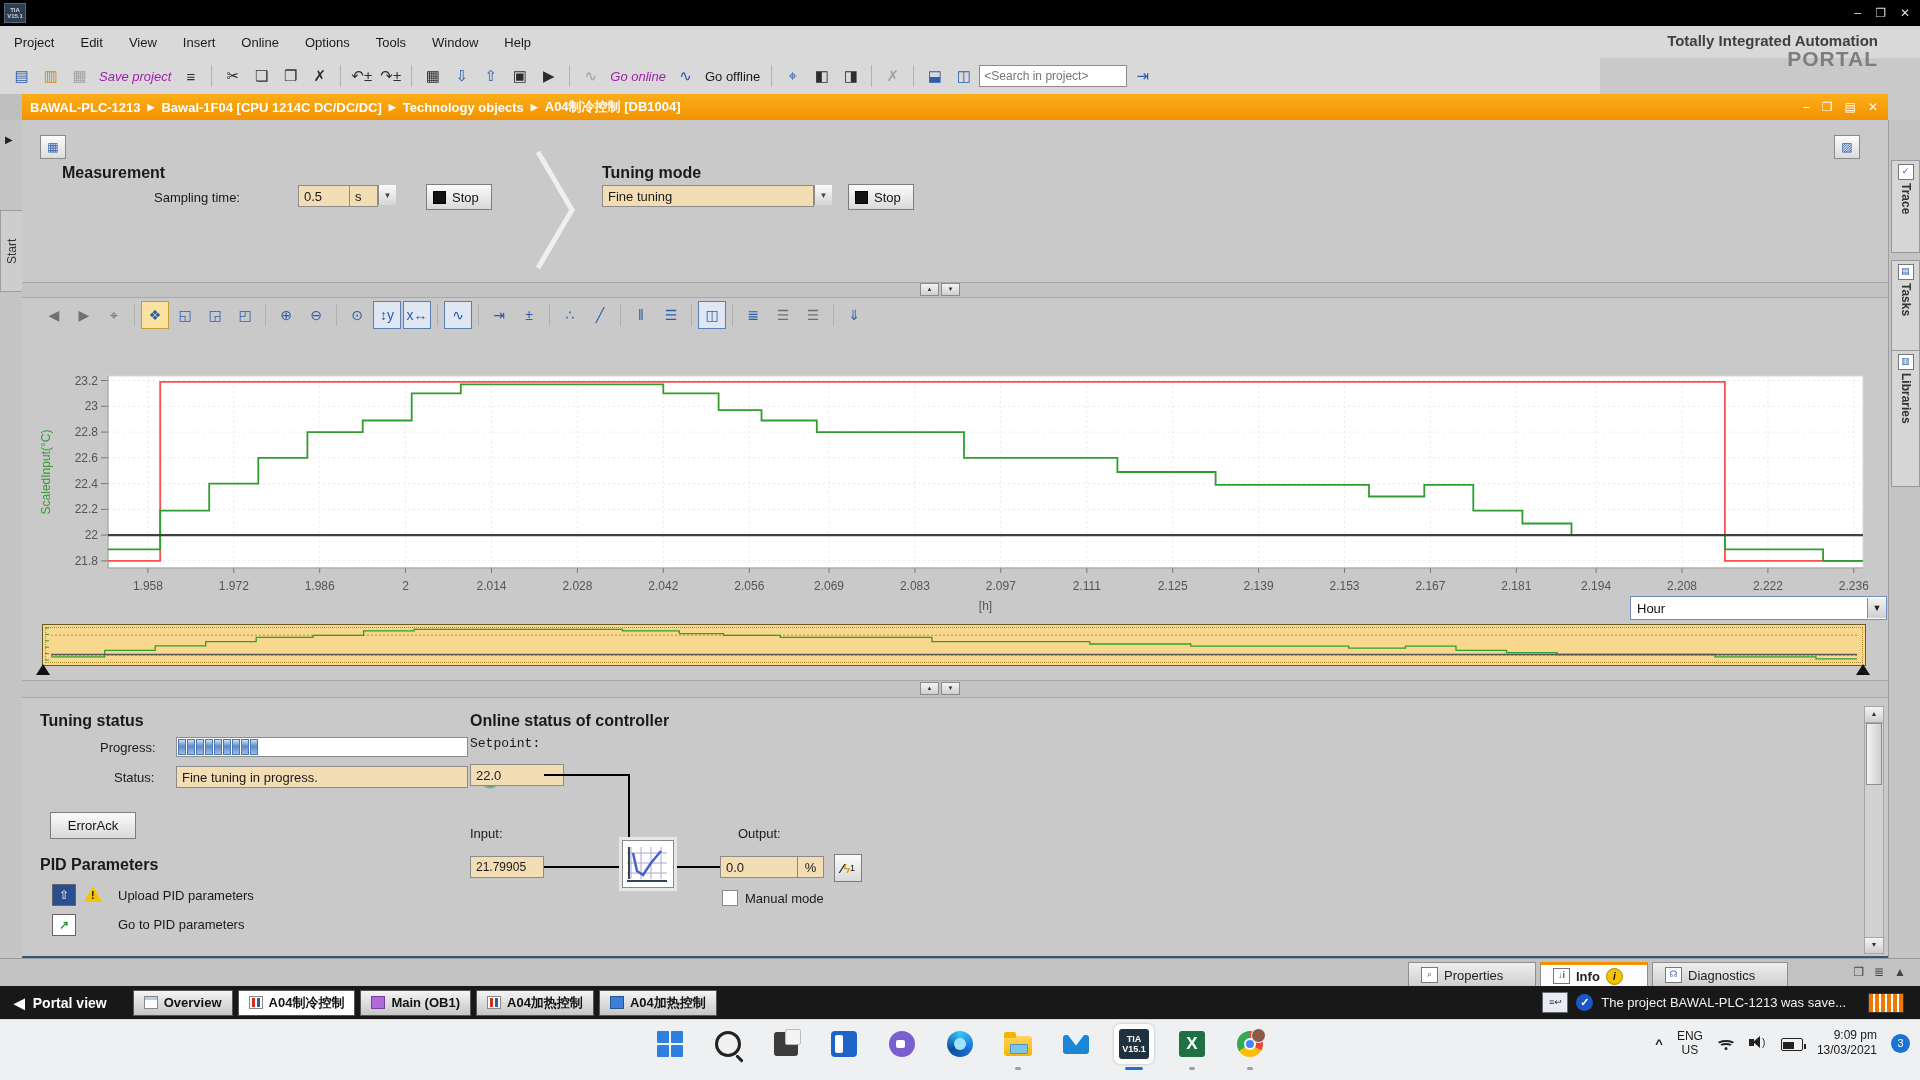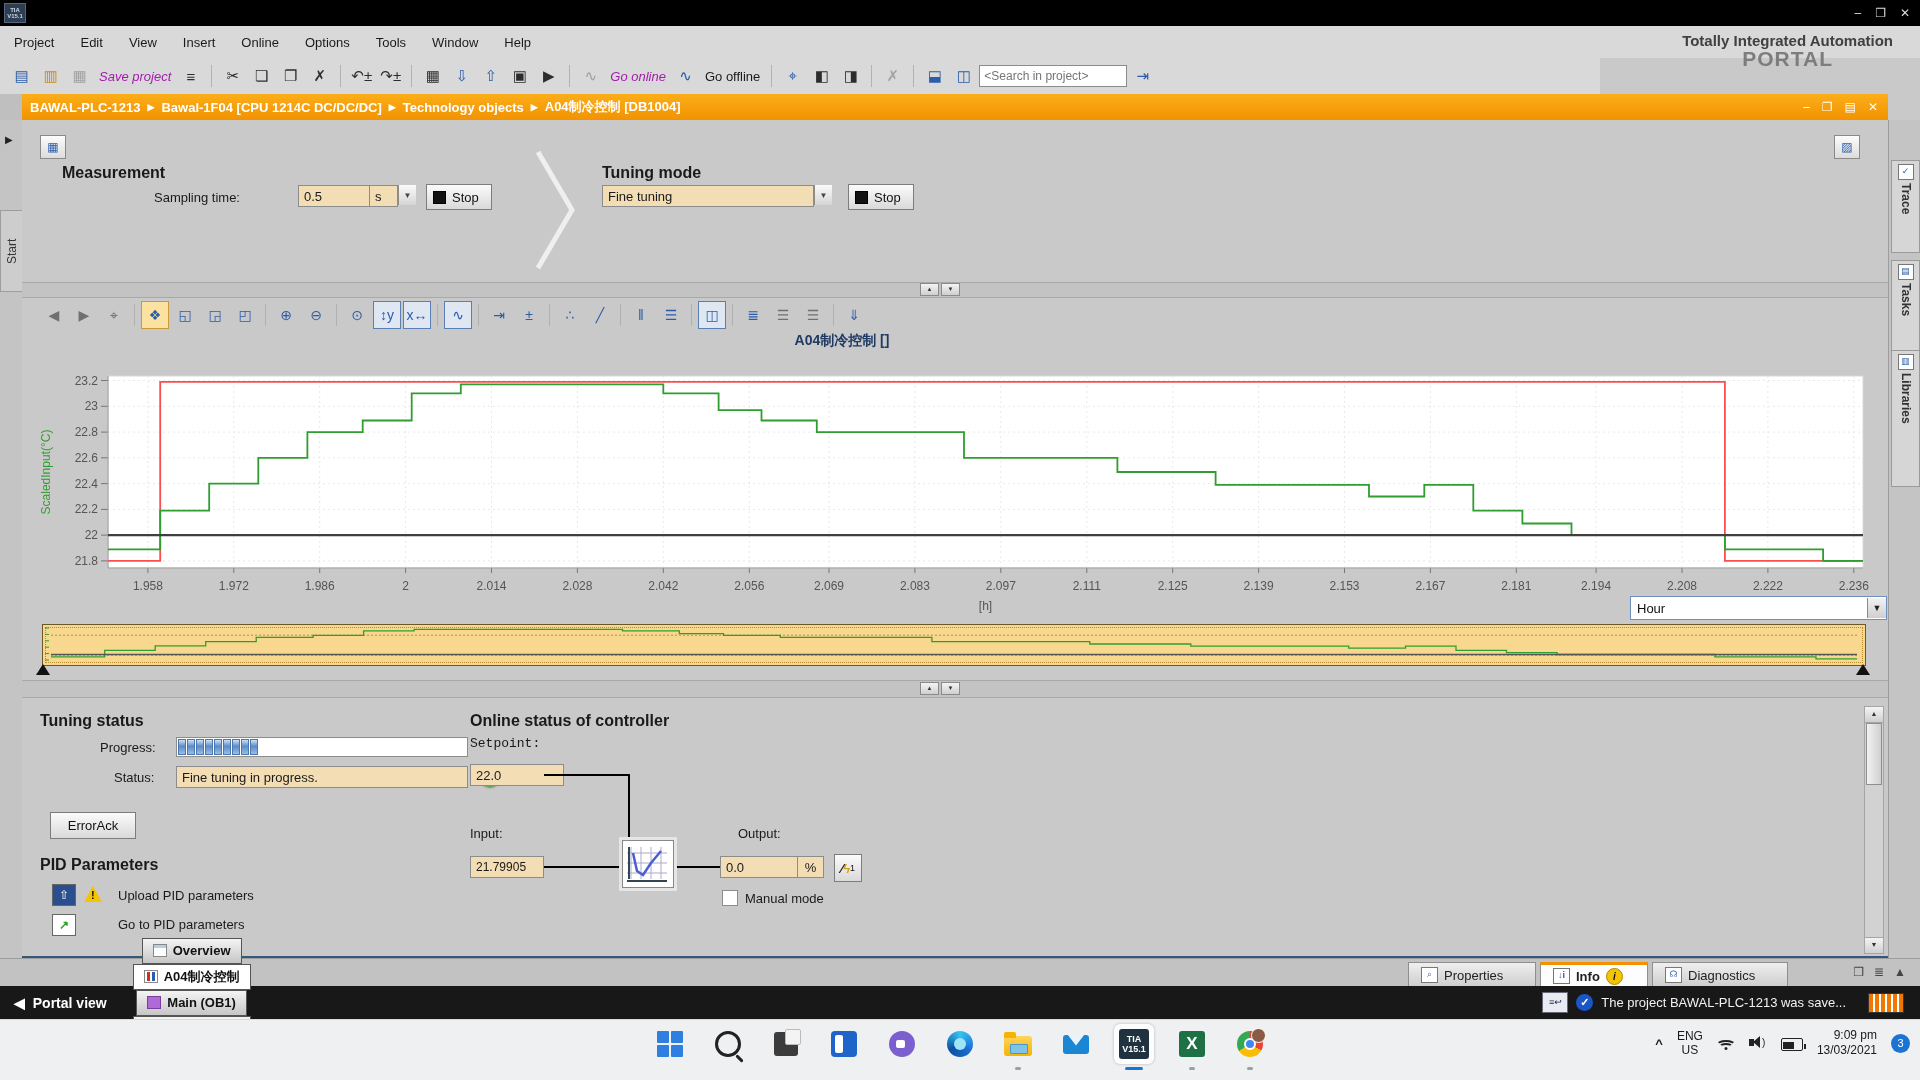"Totally Integrated Automation" #brand { right: 27px -> 42px; text-align: center -> right }
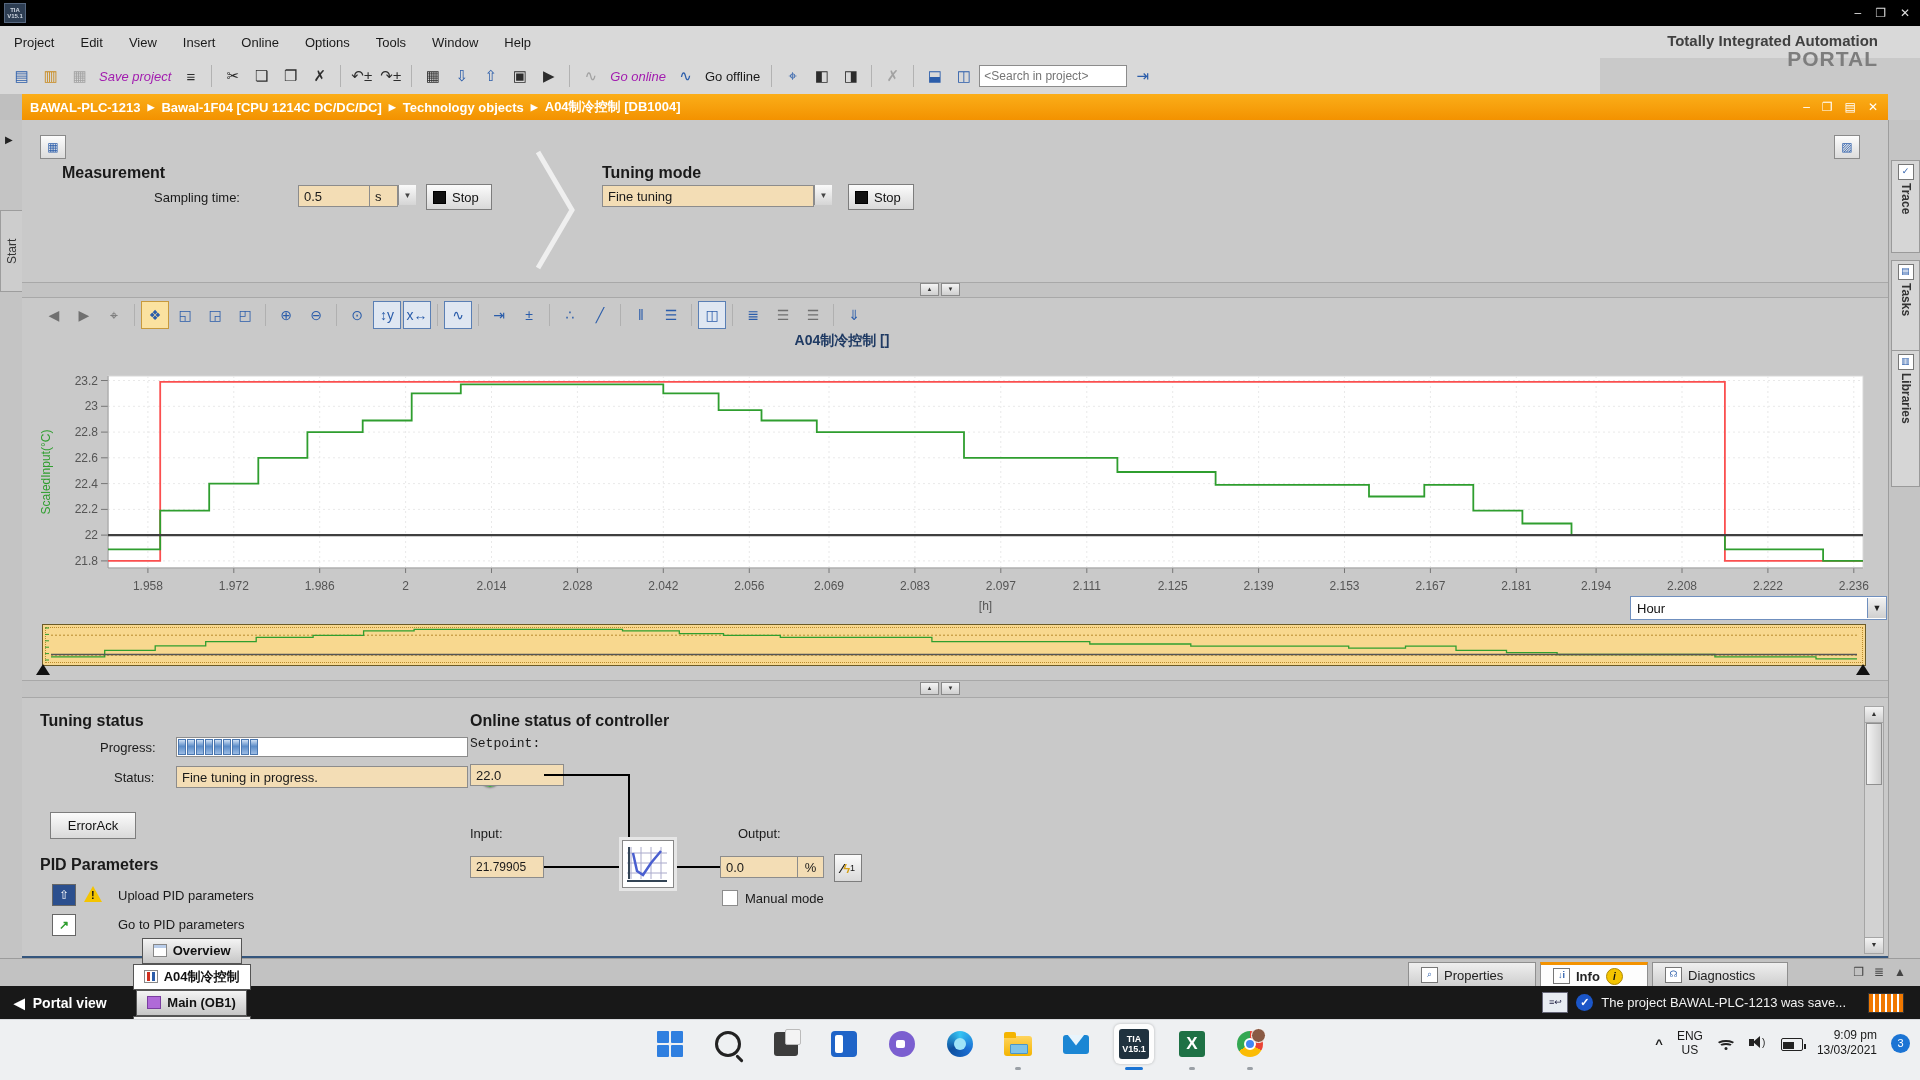"0.5" div.tanfield { width: 72px -> 52px }
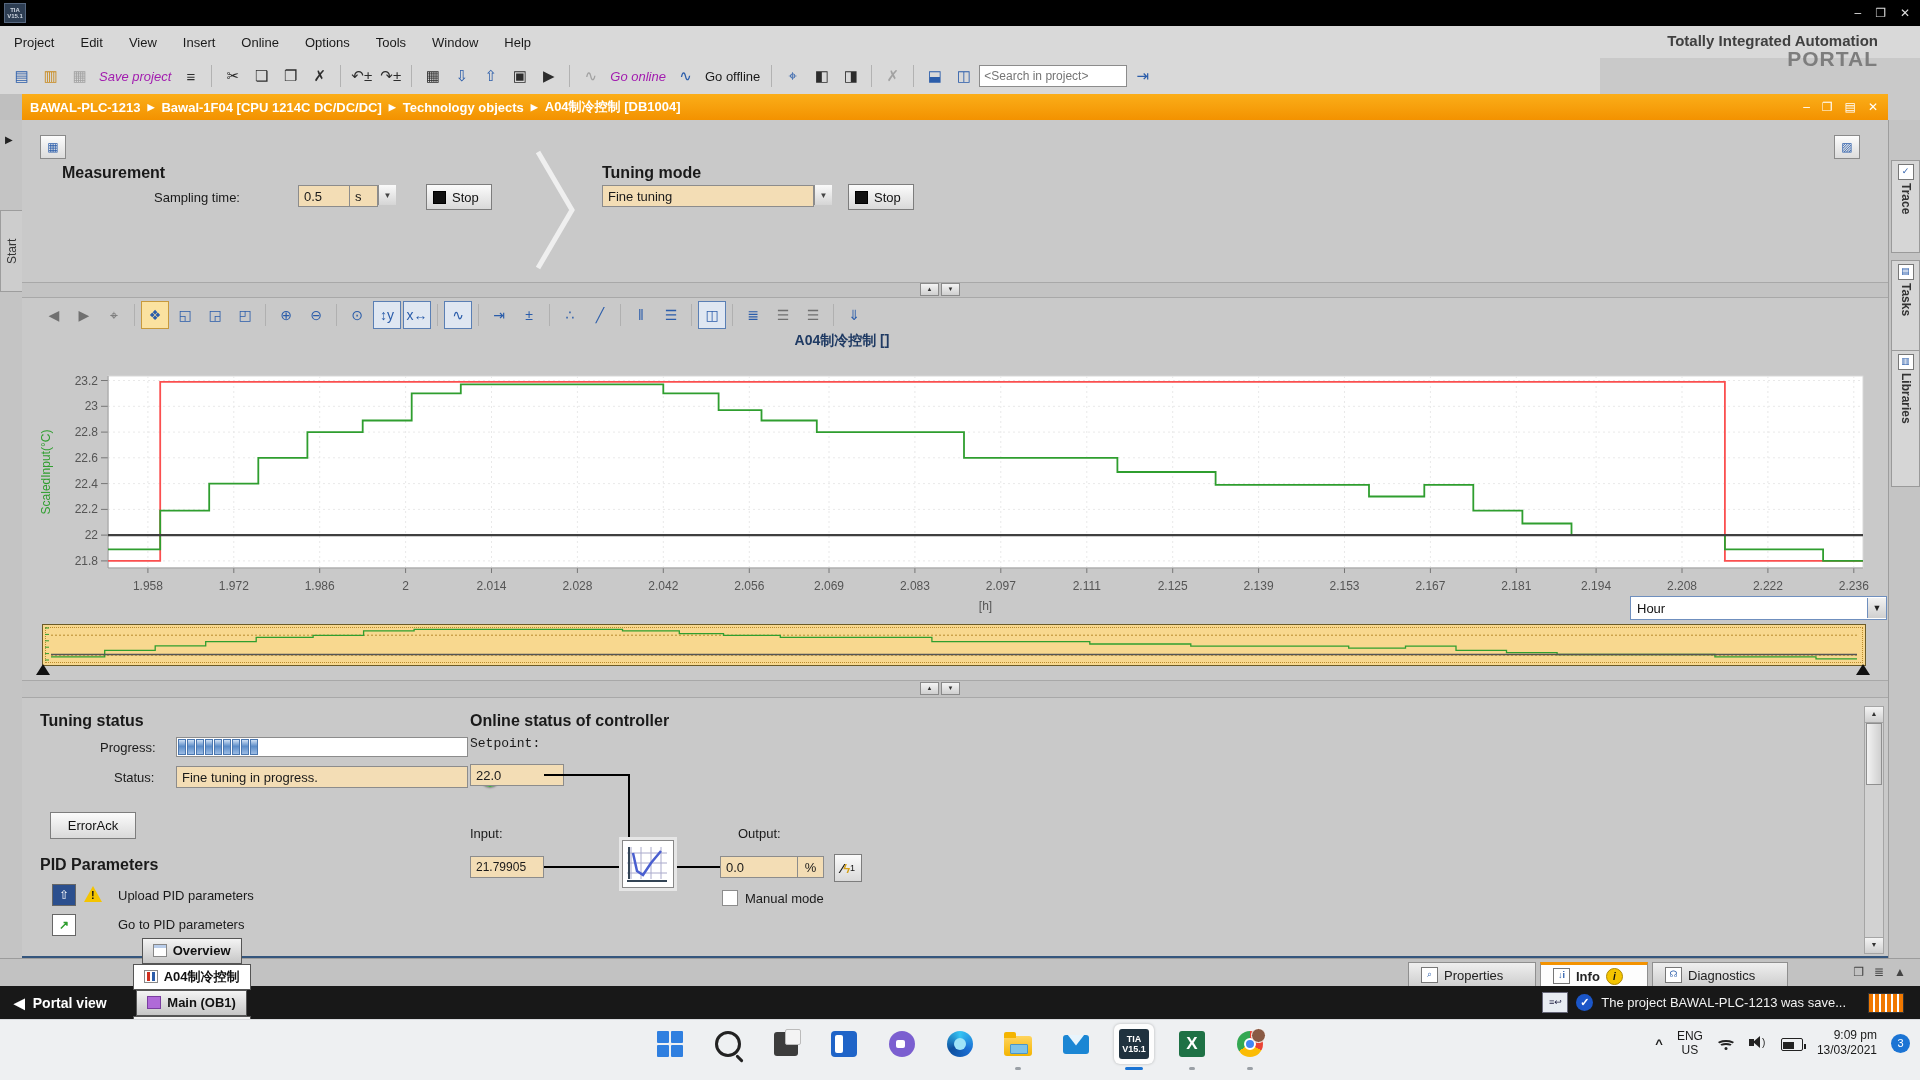"A04制冷控制 []" div { html: <div>A04制冷控制 []</div> -> none }
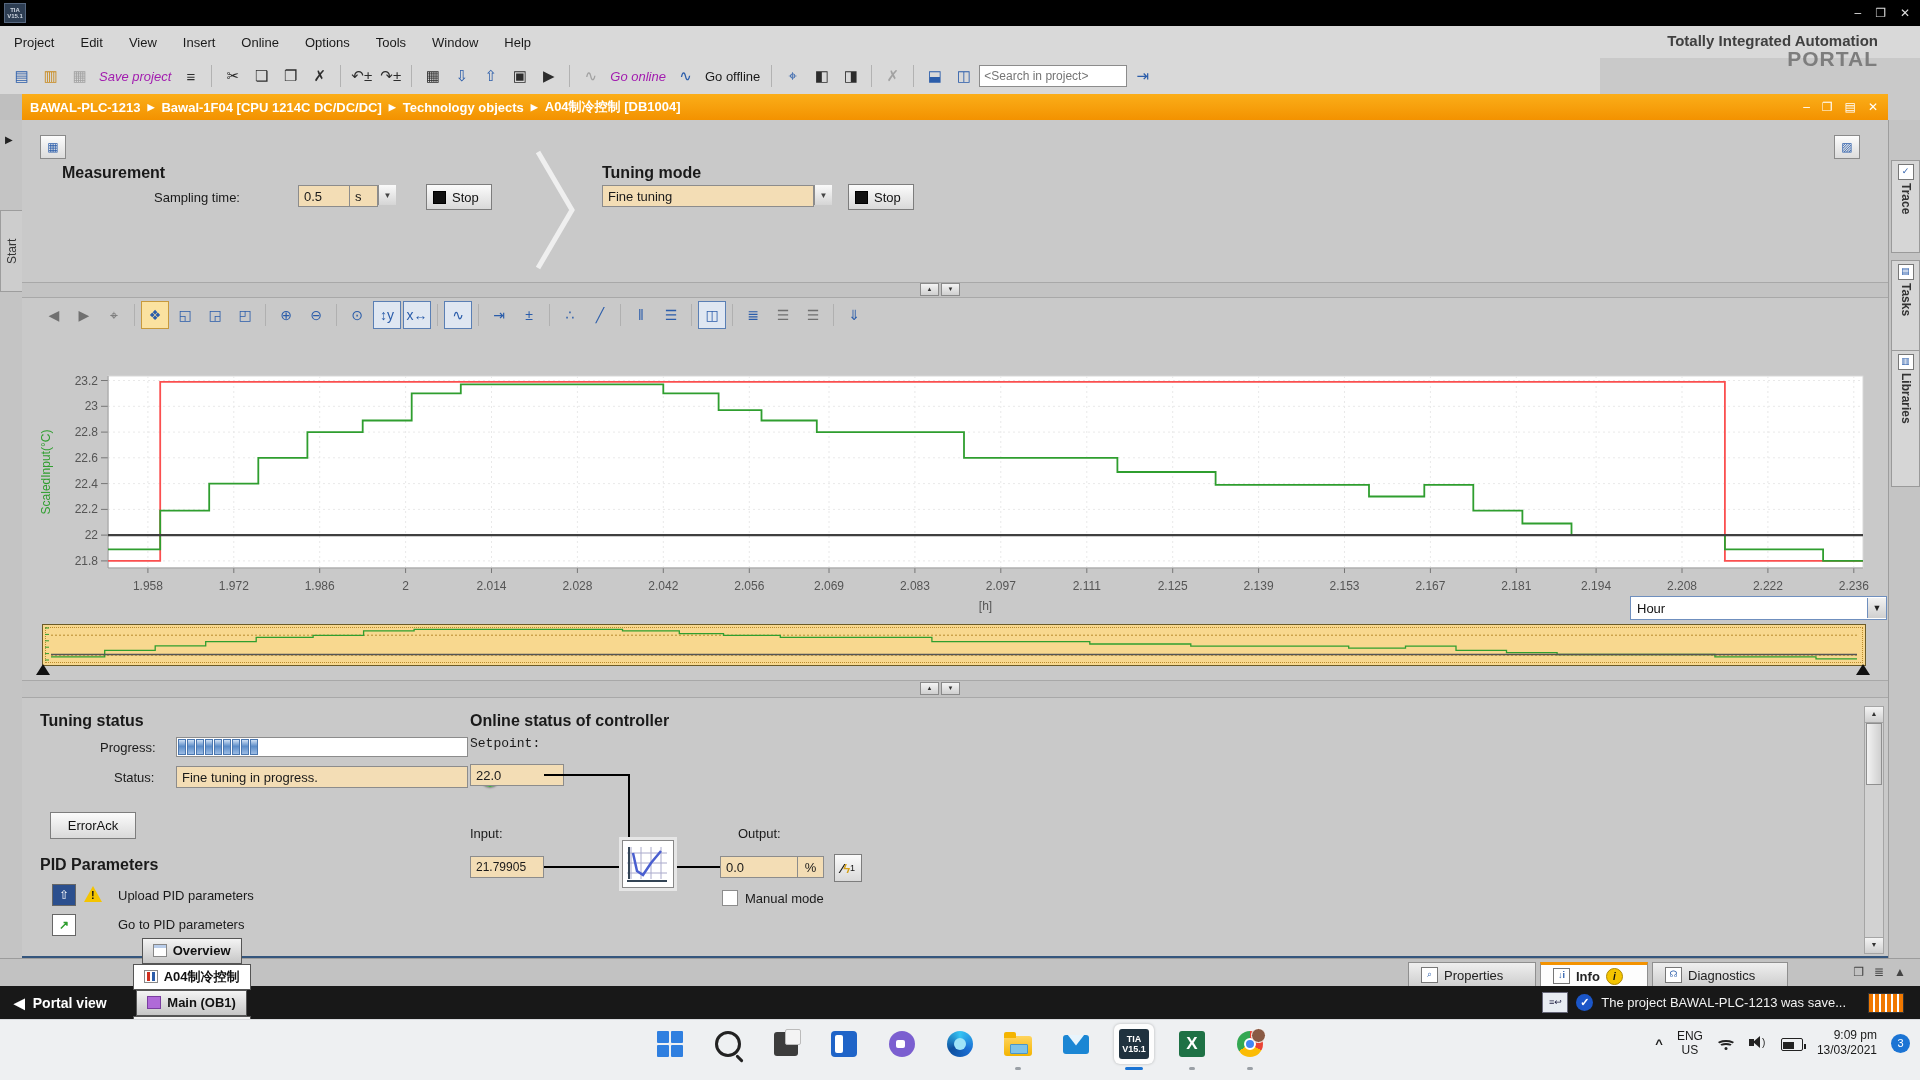"Overview" div { flex-direction: column -> none }
